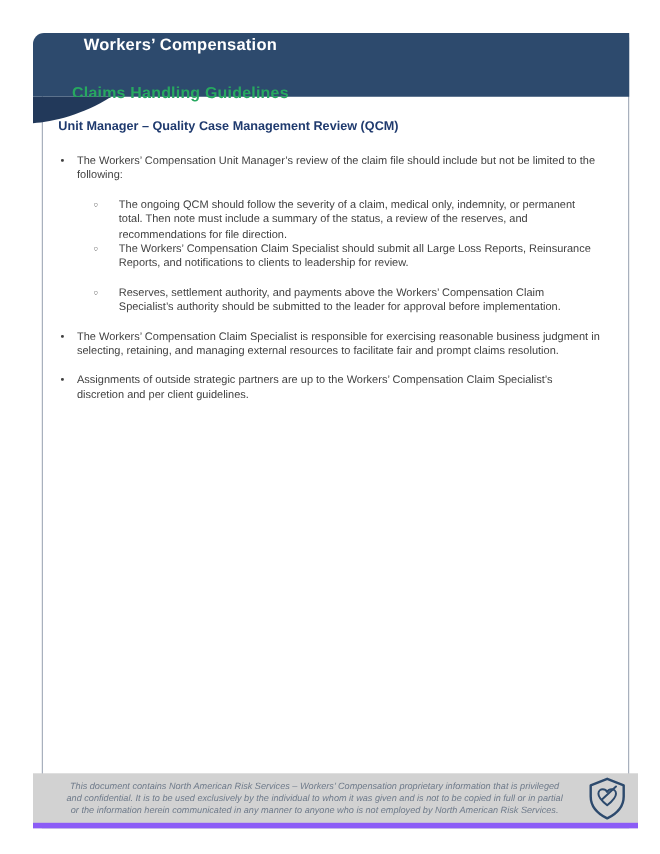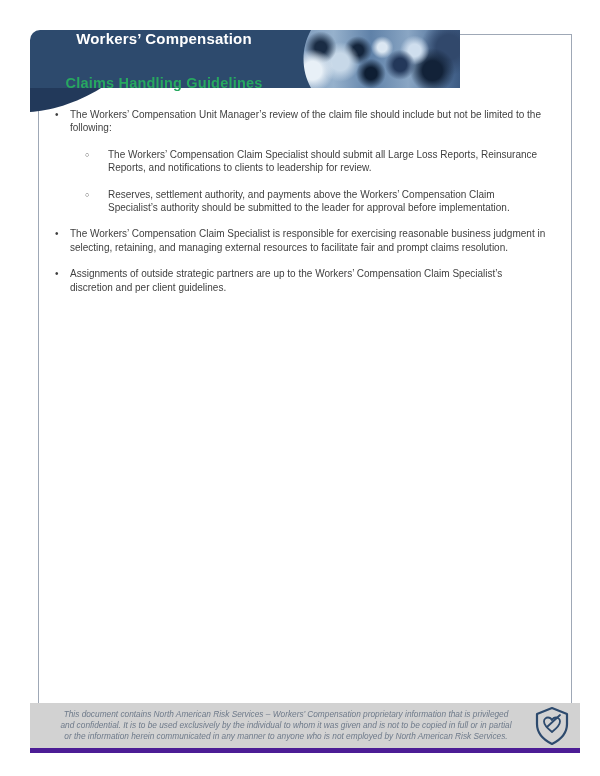"Workers’ Compensation" .banner { flex-direction: none -> column; width: 430px -> 542px }
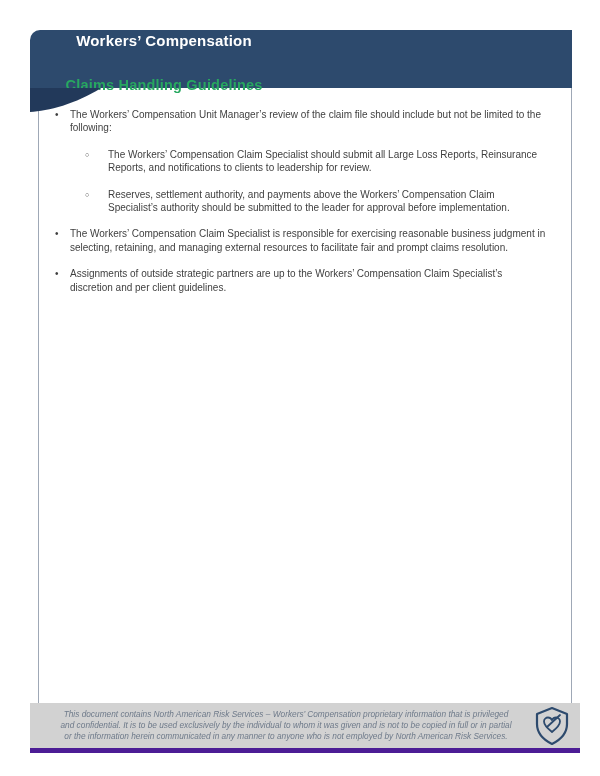"Unit Manager – Quality Case" div.section-heading { html: none -> <div>Unit Manager – Quality Case Management Review (QCM)</div> }
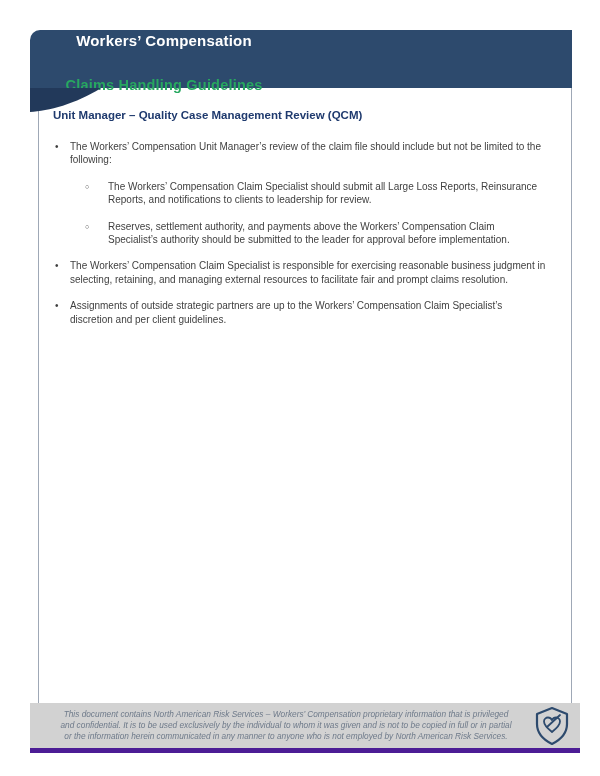"The ongoing QCM should follow" div.subbullet { html: none -> <div> <span>The ongoing QCM should follow the severity of a claim, medical only, indemnity, or permanent total. Then note must include a summary of the status, a review of the reserves, and recommendations for file direction.</span> </div> }
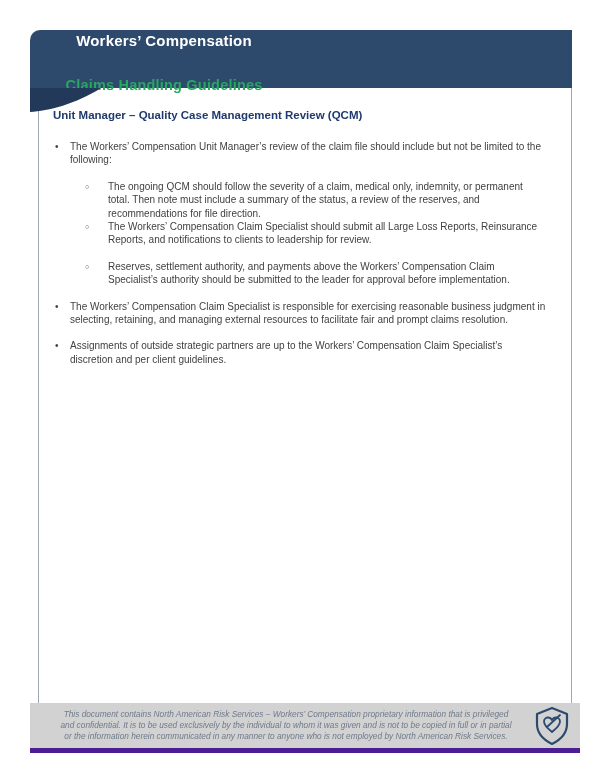"This document contains North American" .footer { border-bottom: 5px solid #4c1d95 -> 5px solid #8b5cf6 }
